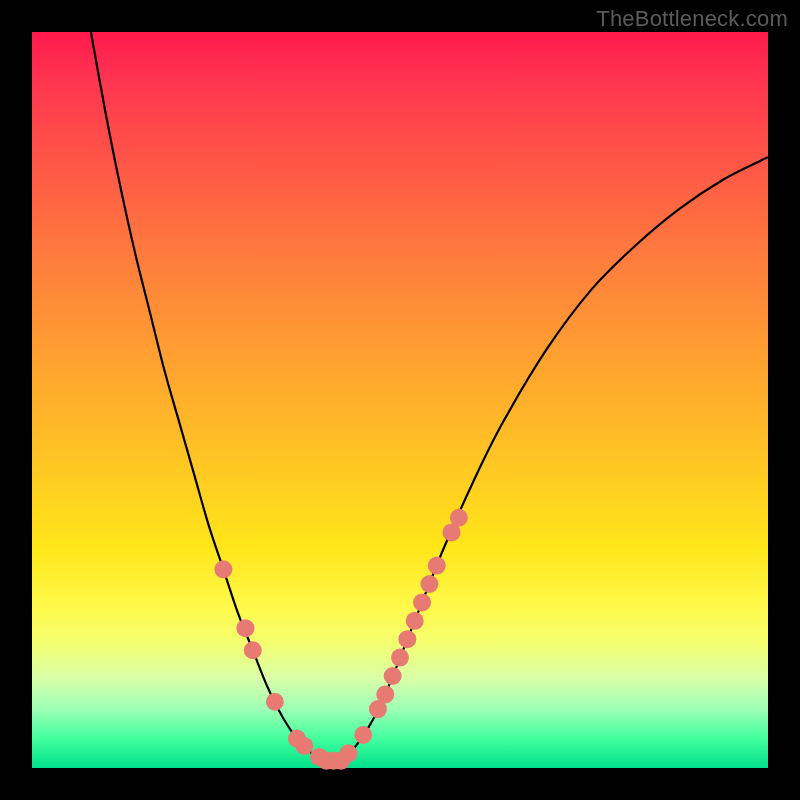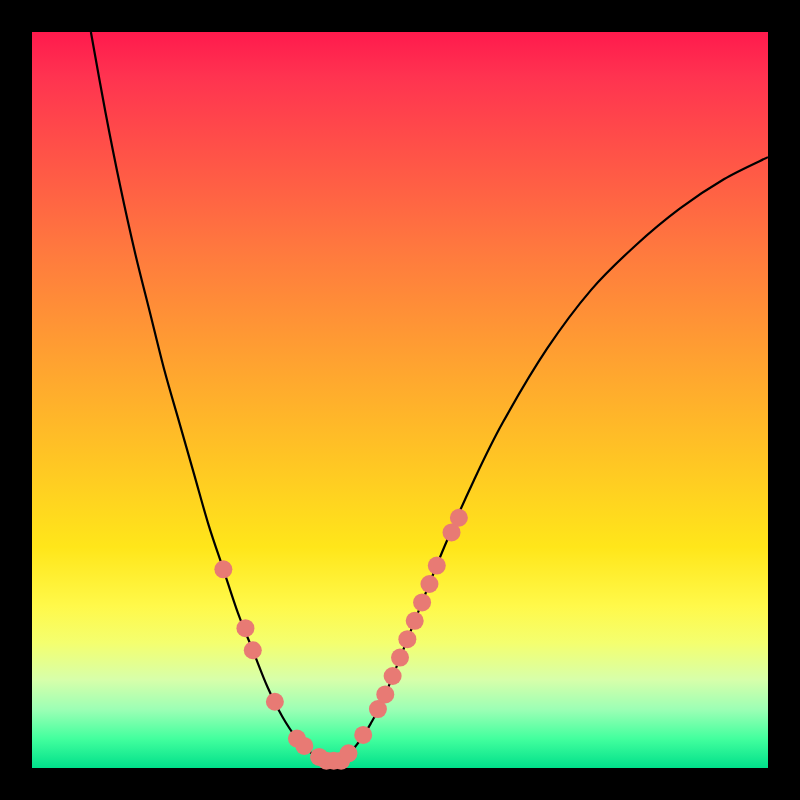"TheBottleneck.com" div.watermark { html: none -> <div>TheBottleneck.com</div> }
